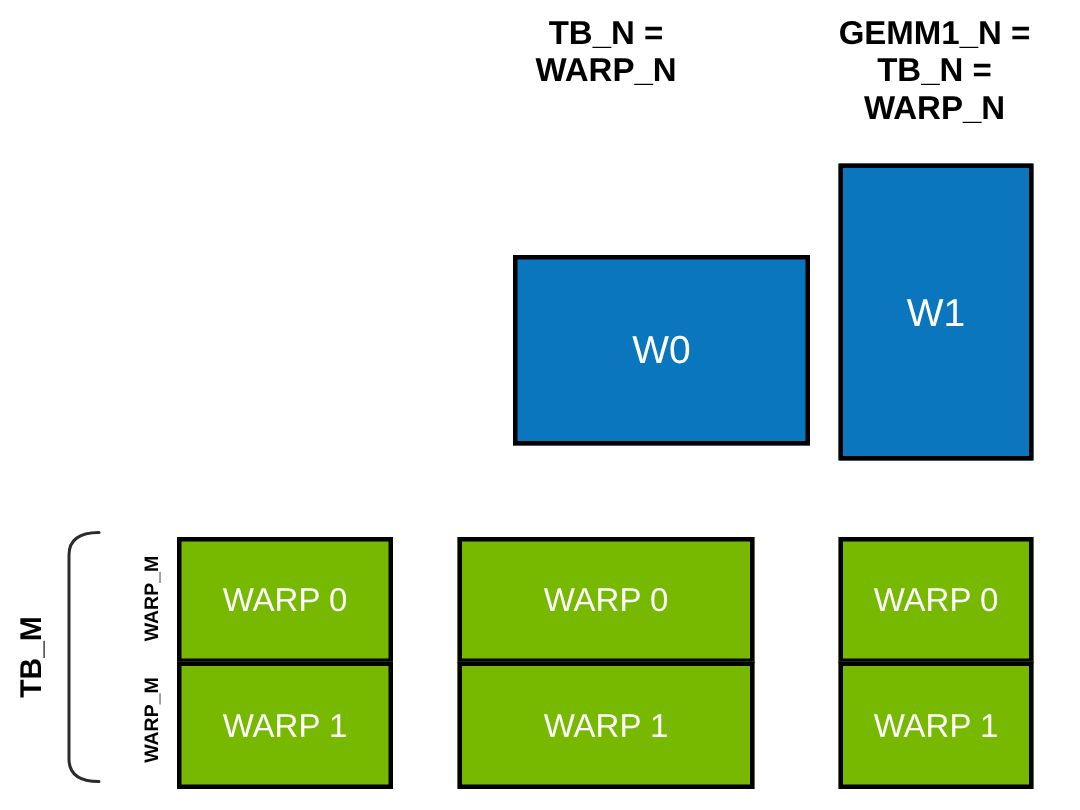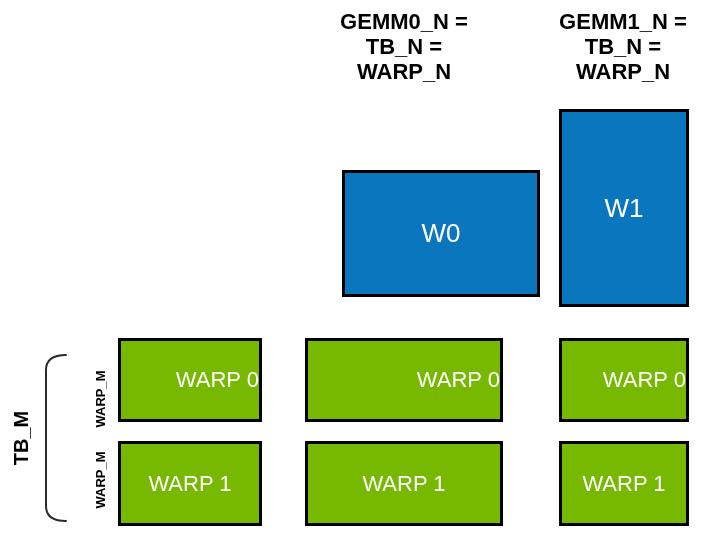"GEMM0_N =" div { html: <div>GEMM0_N =</div> -> none }
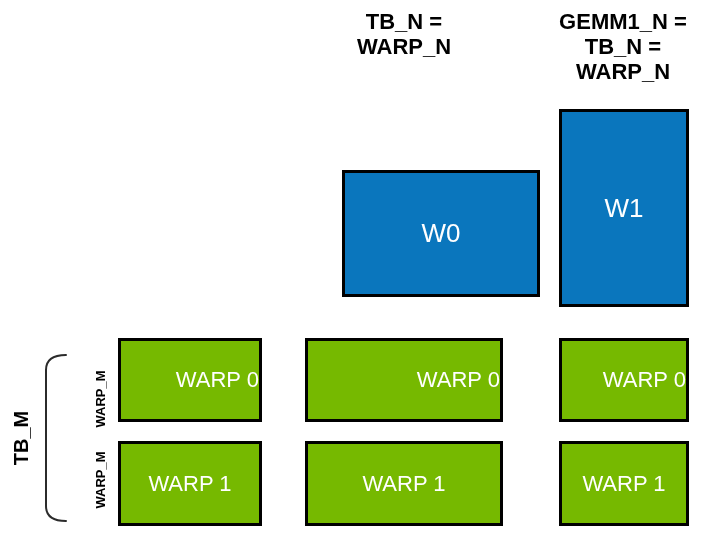"WARP 0" .row-0 { justify-content: flex-end -> none; top: 338px -> 358px }
